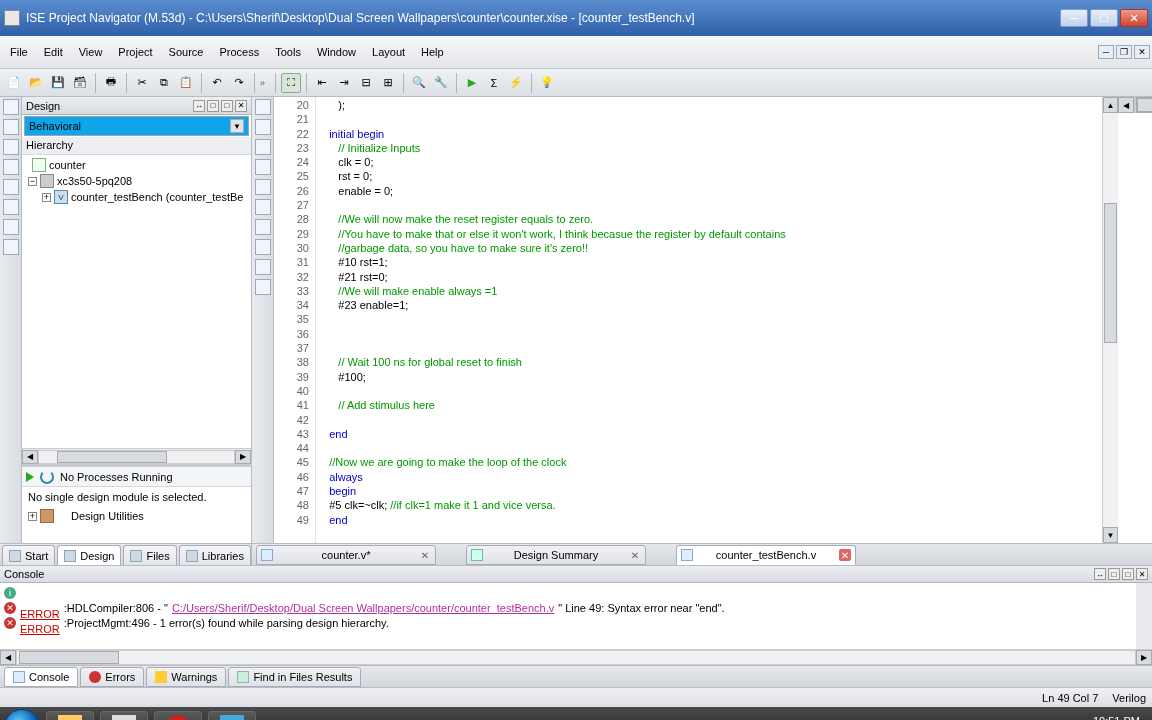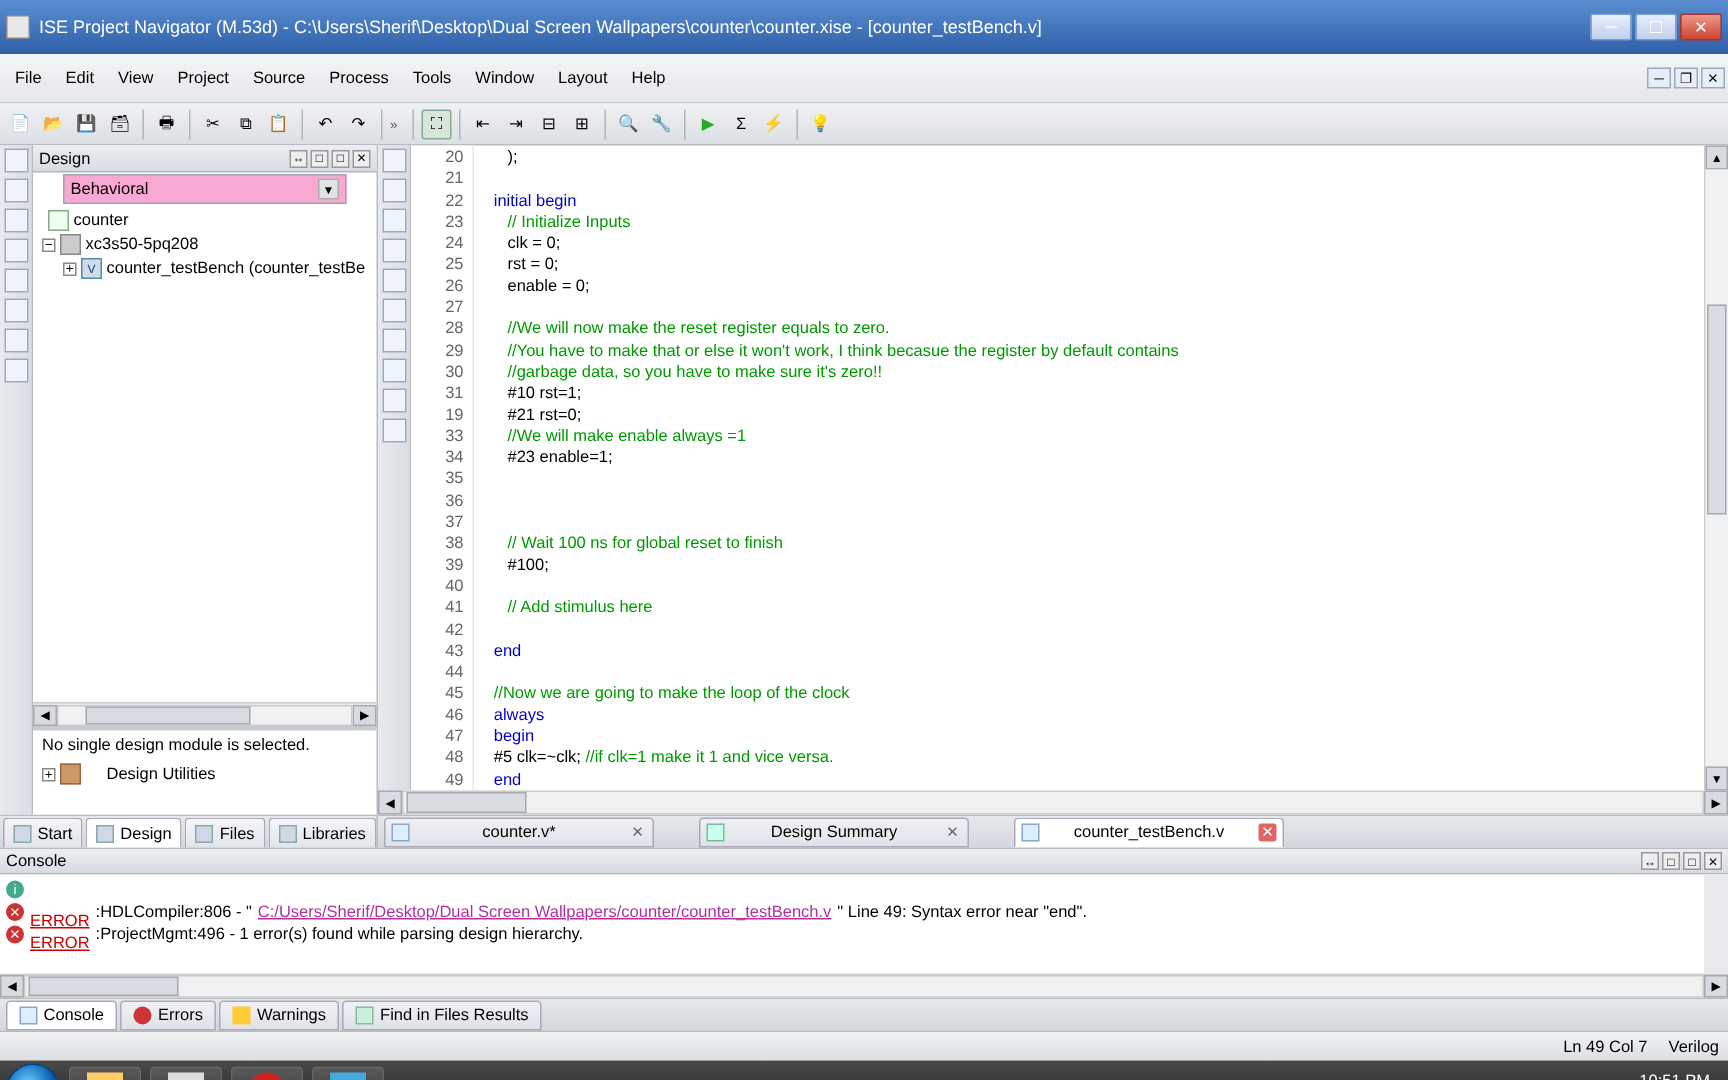"20" .editorcol { flex-direction: column -> none }
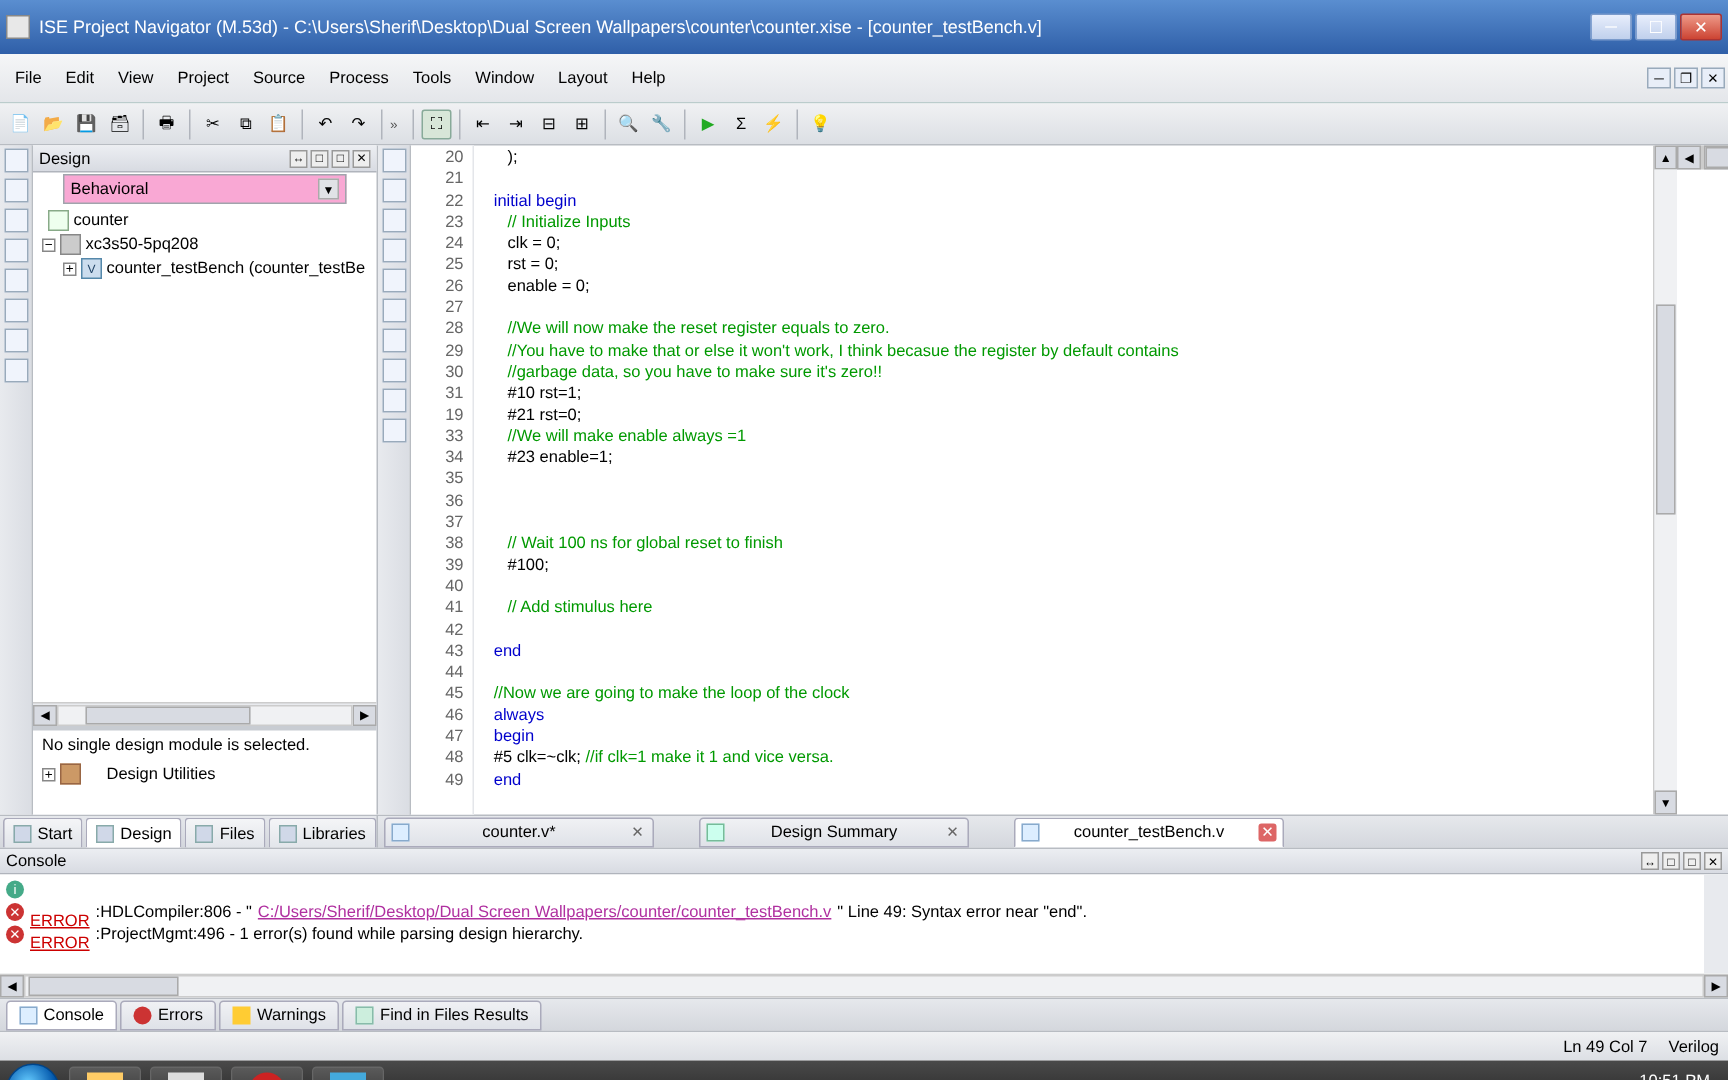"Behavioral" .combo { background: #f9a8d4 -> #0ea5e9; margin: 1px 20px -> 1px 2px }
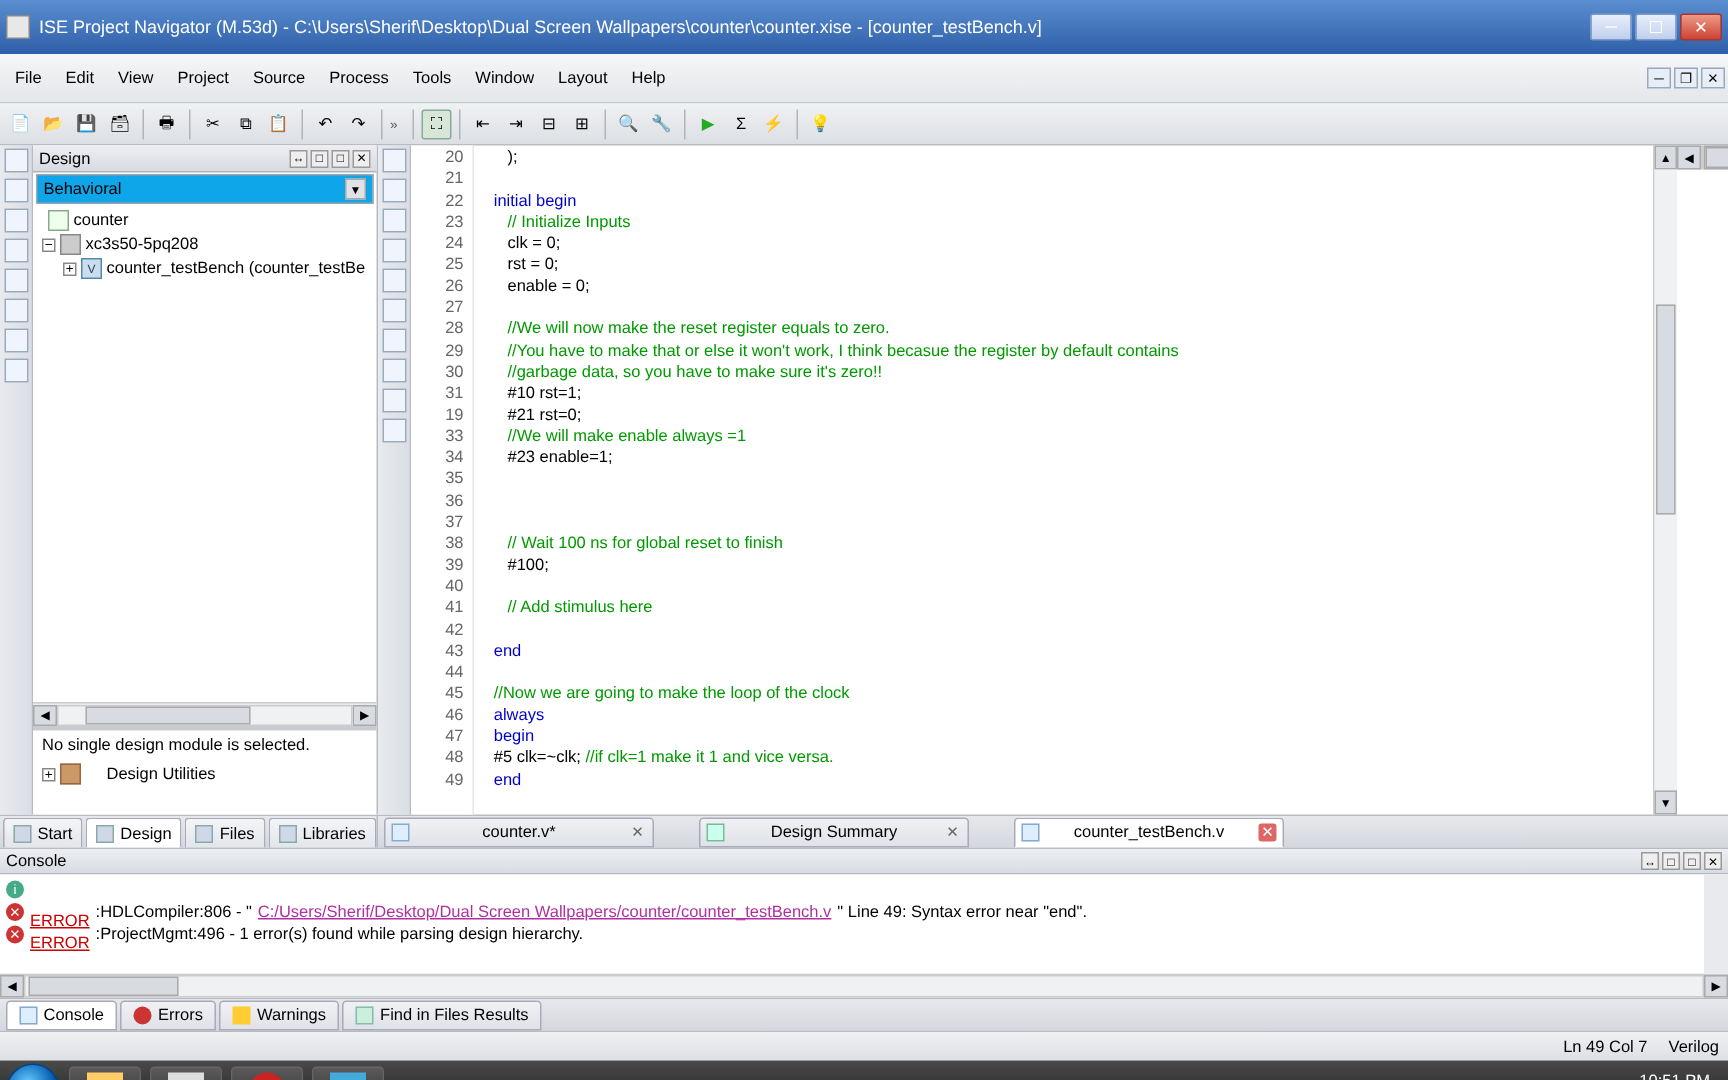"Hierarchy" div.hierhdr { html: none -> <div>Hierarchy</div> }
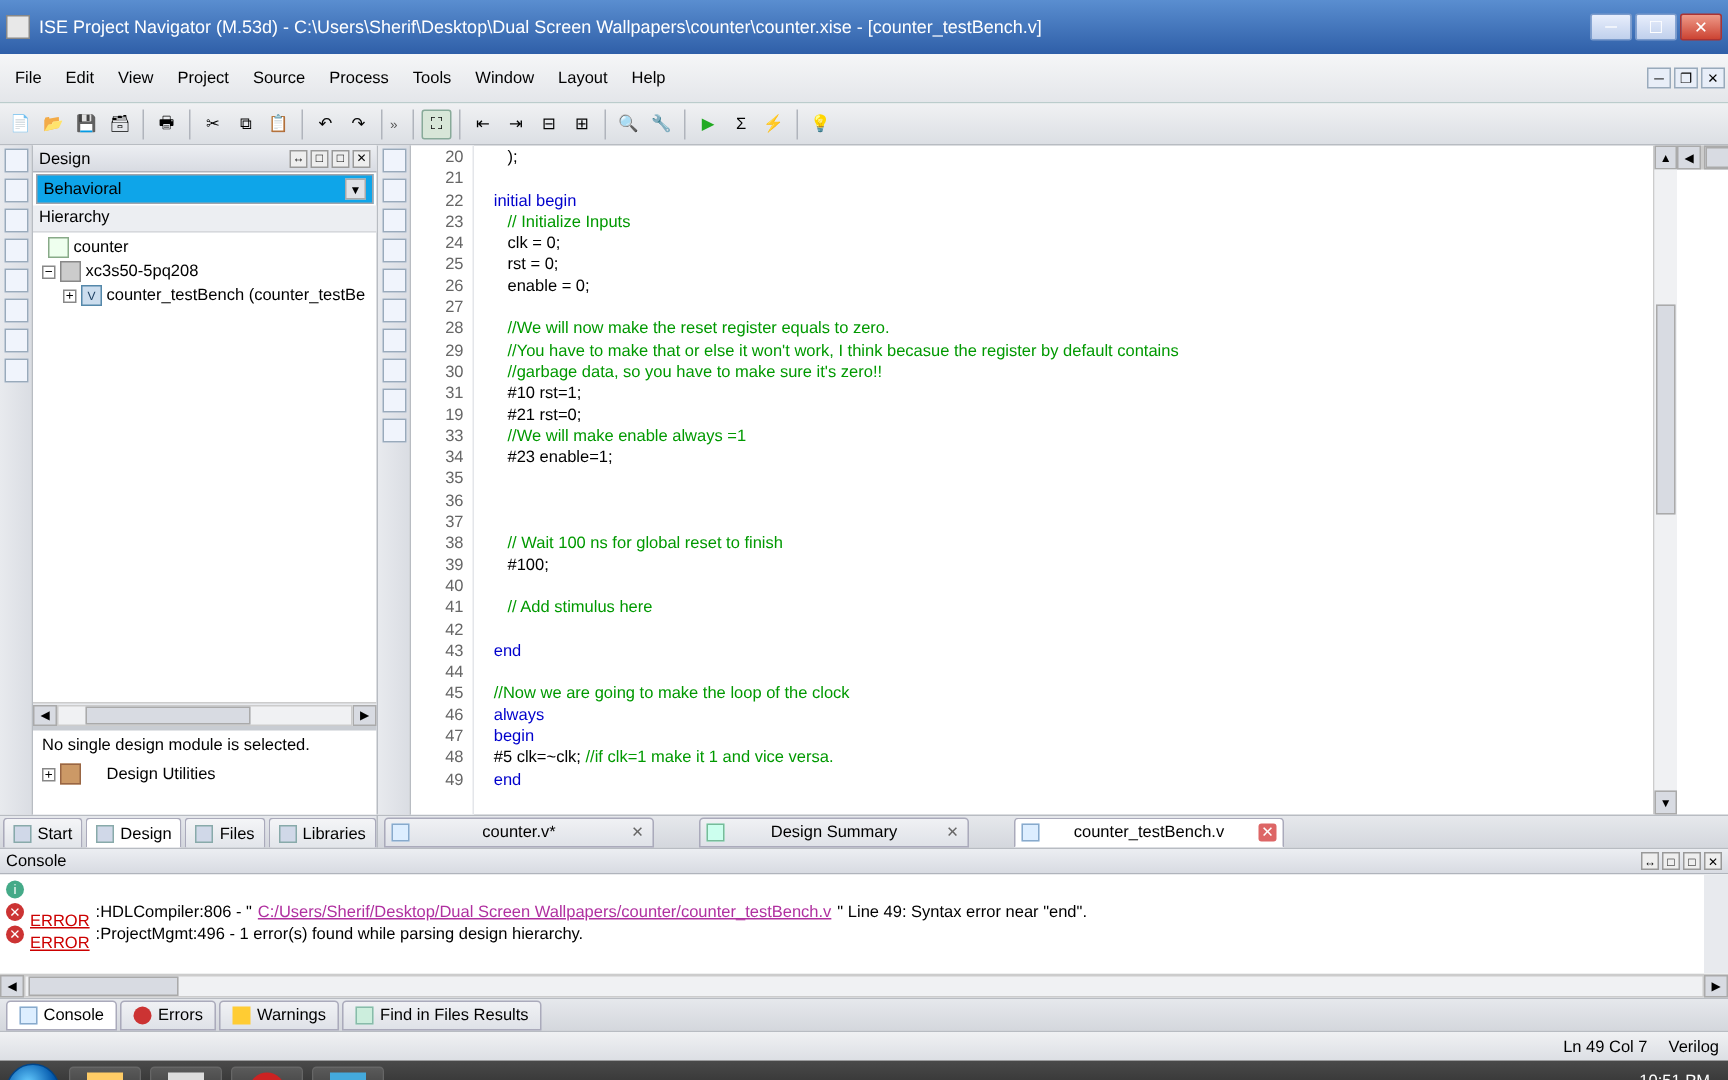"19" div { text: 19 -> 32 }
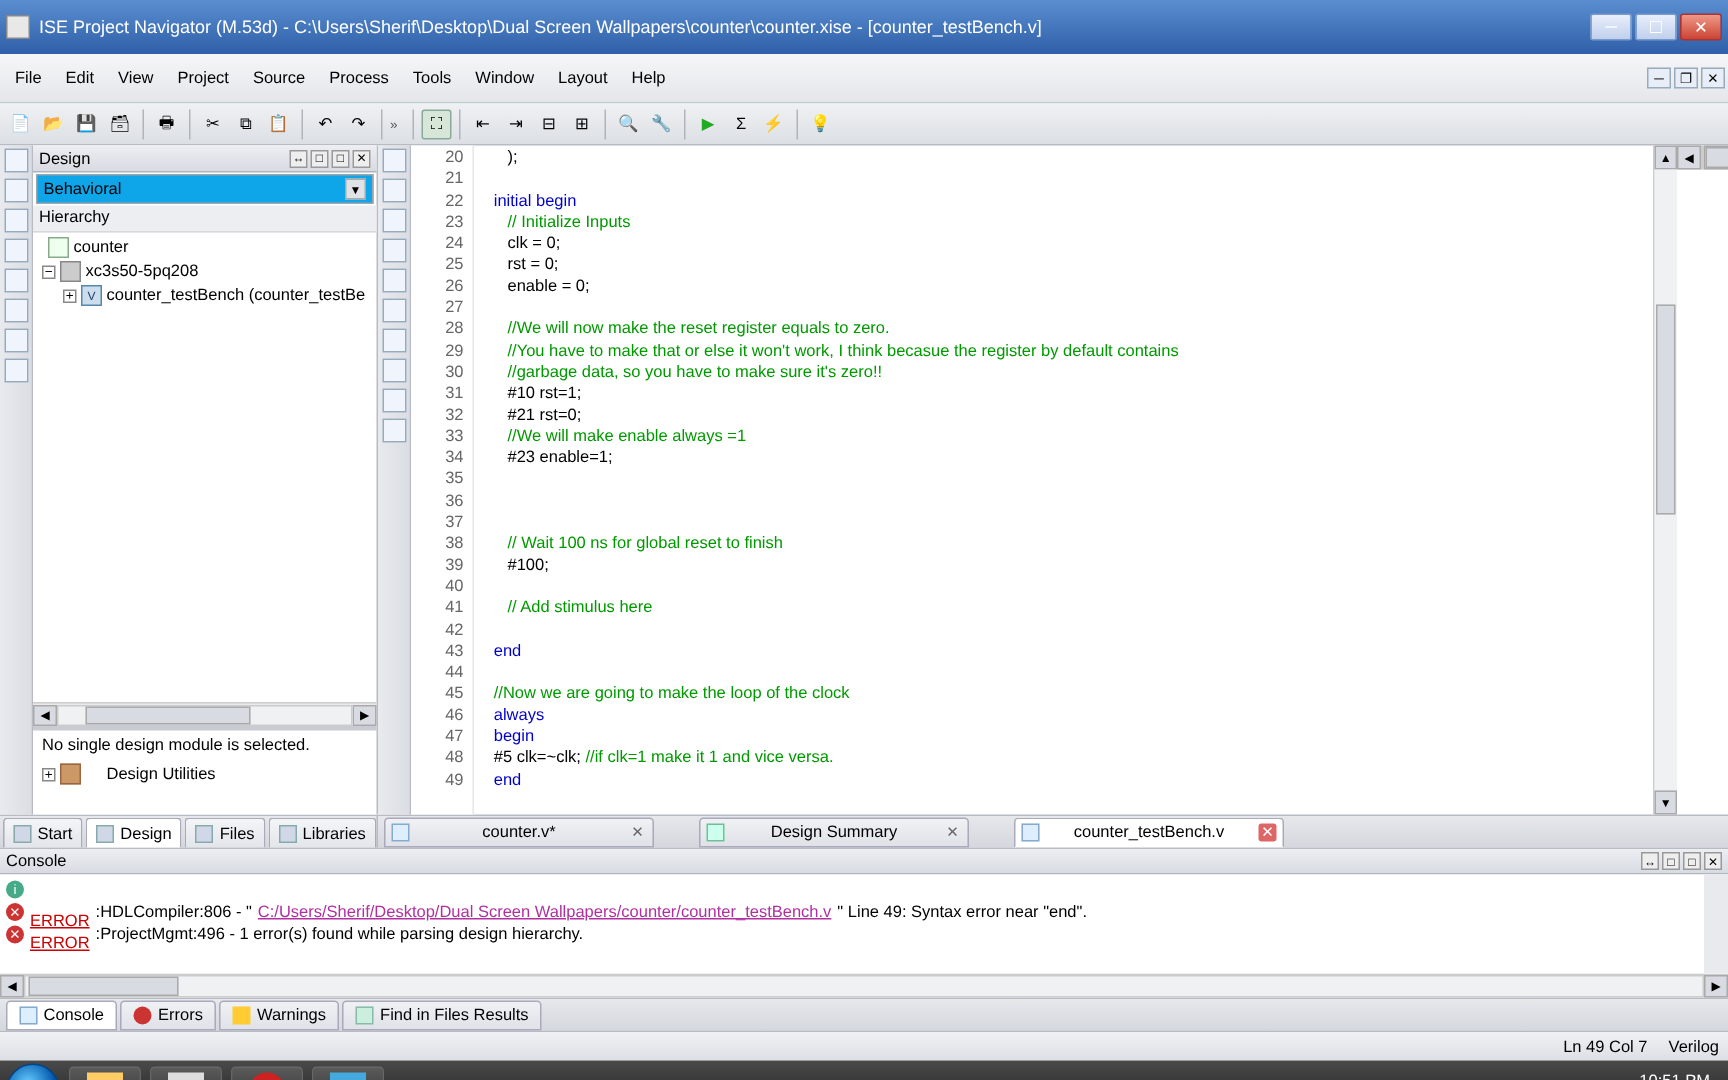"No Processes Running" div.procrow { html: none -> <div> <span></span> <span></span> <span>No Processes Running</span> </div> }
